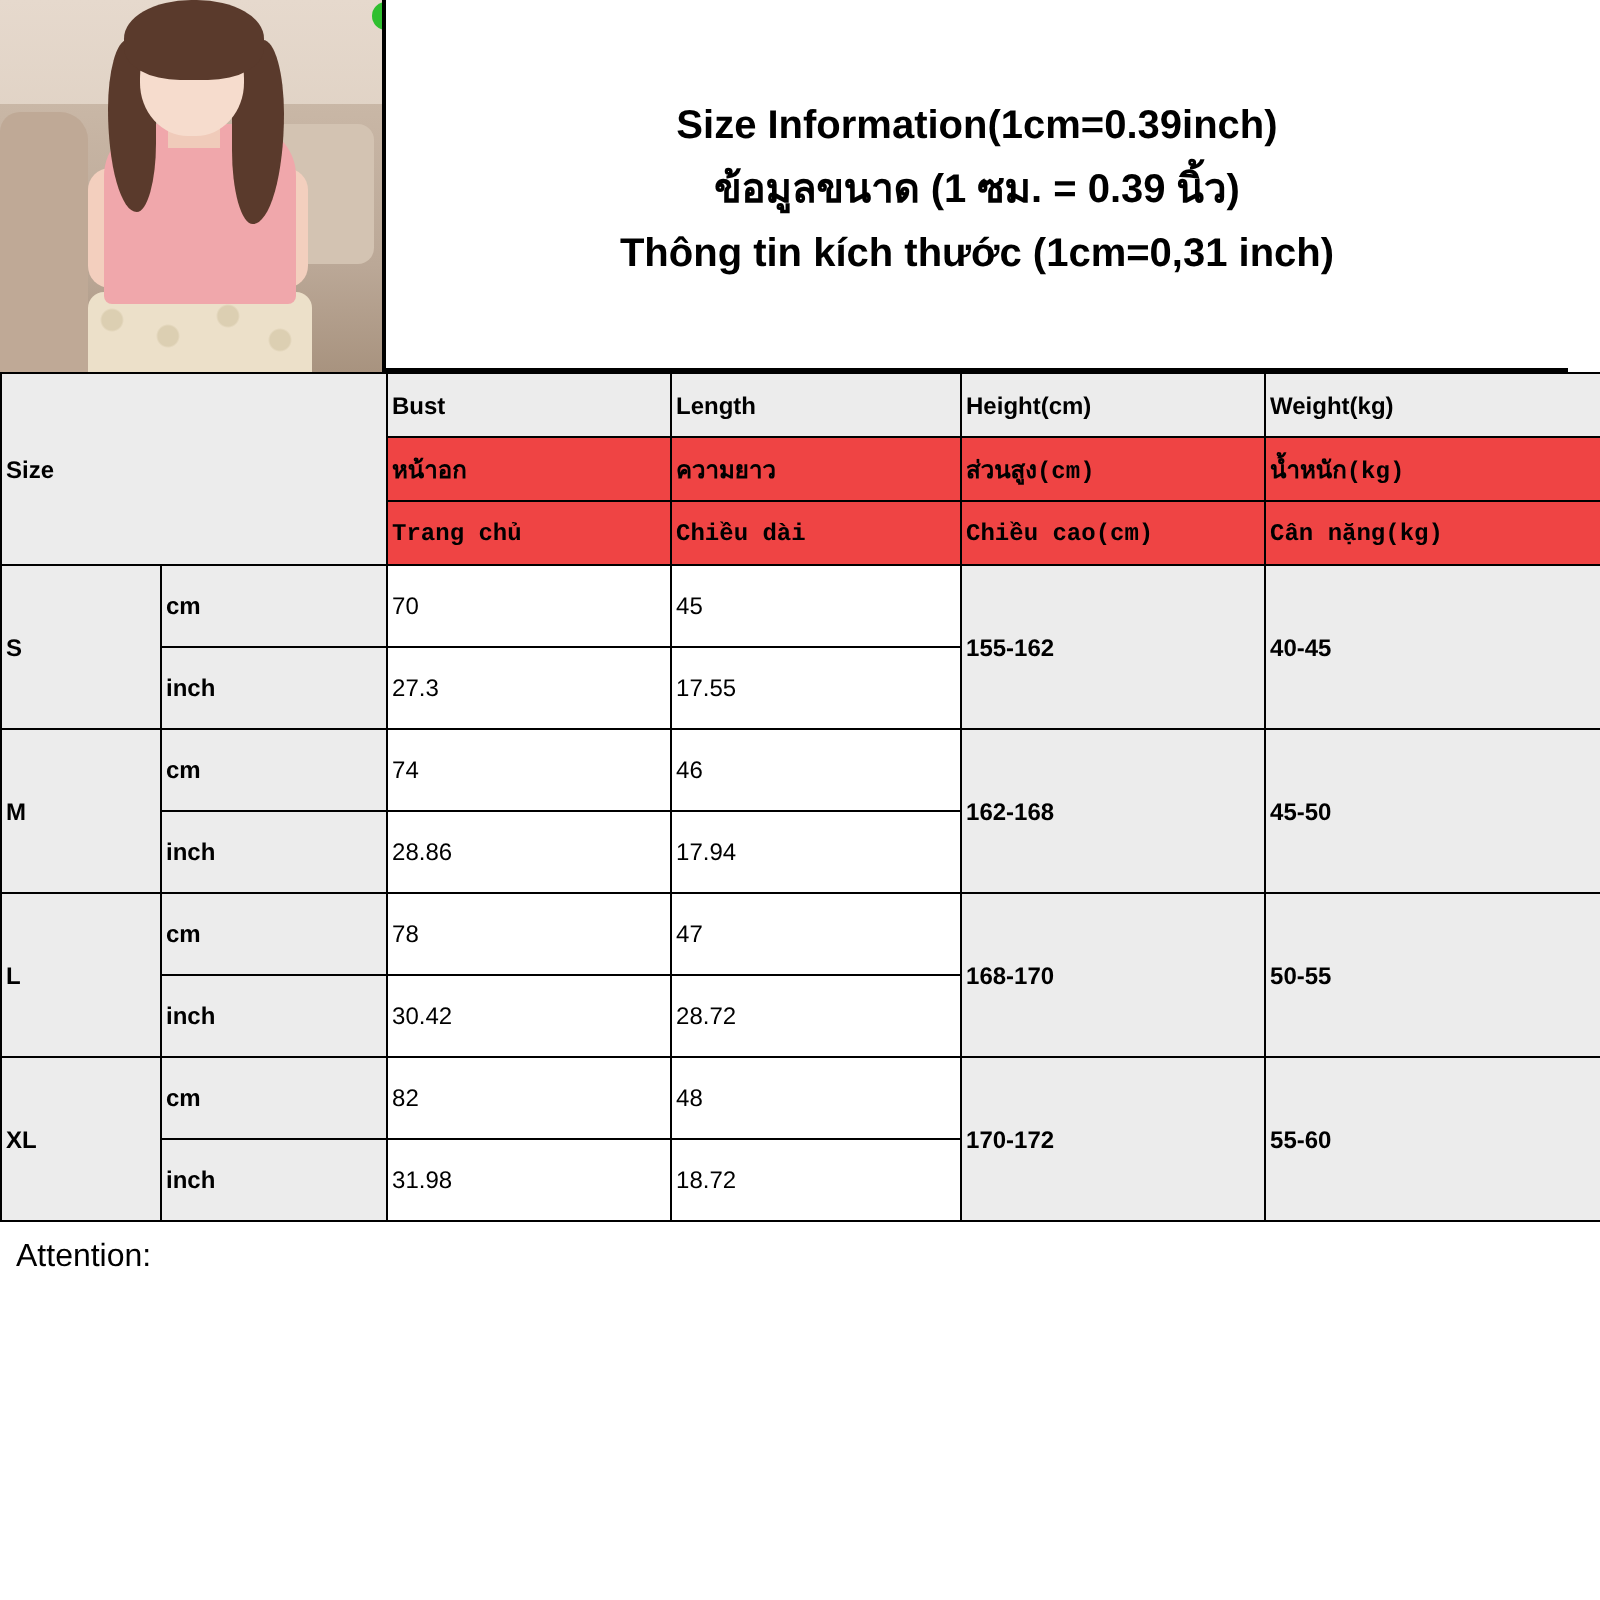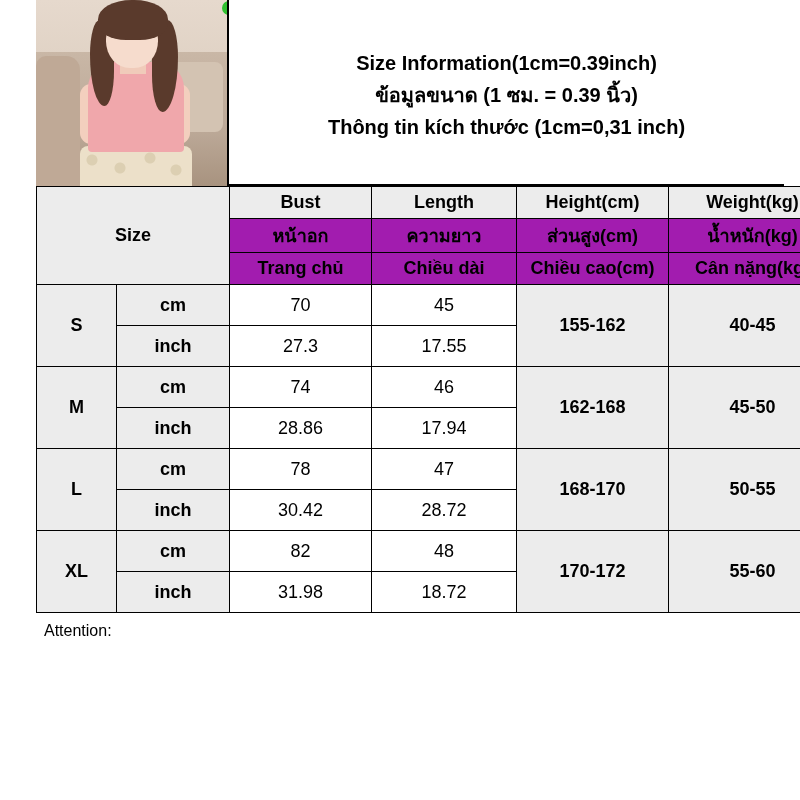"Size Information(1cm=0.39inch)" .page { padding-left: 36px -> none }
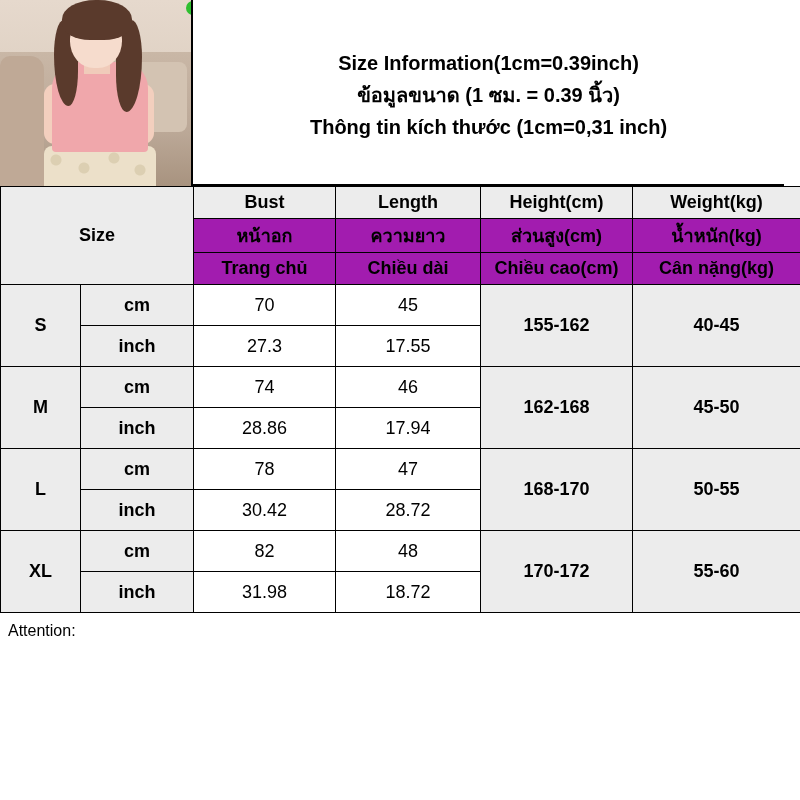"Bust" table.size-table td { font-size: 18px -> 12px; text-align: center -> left }
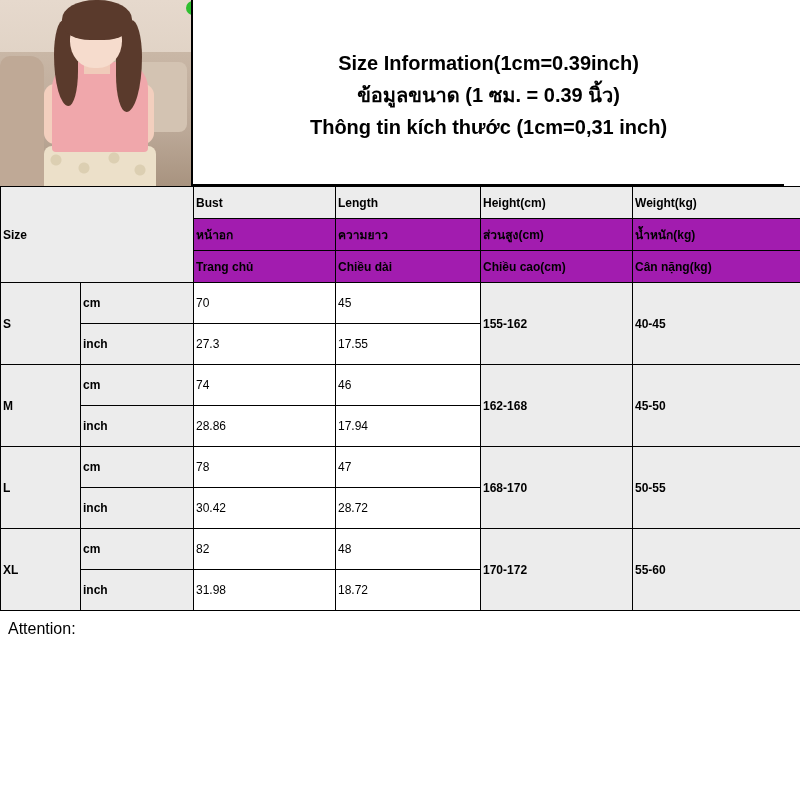"หน้าอก" .hdr-sm { background: #a21caf -> #ef4444; font-family: none -> Liberation Mono, monospace }
